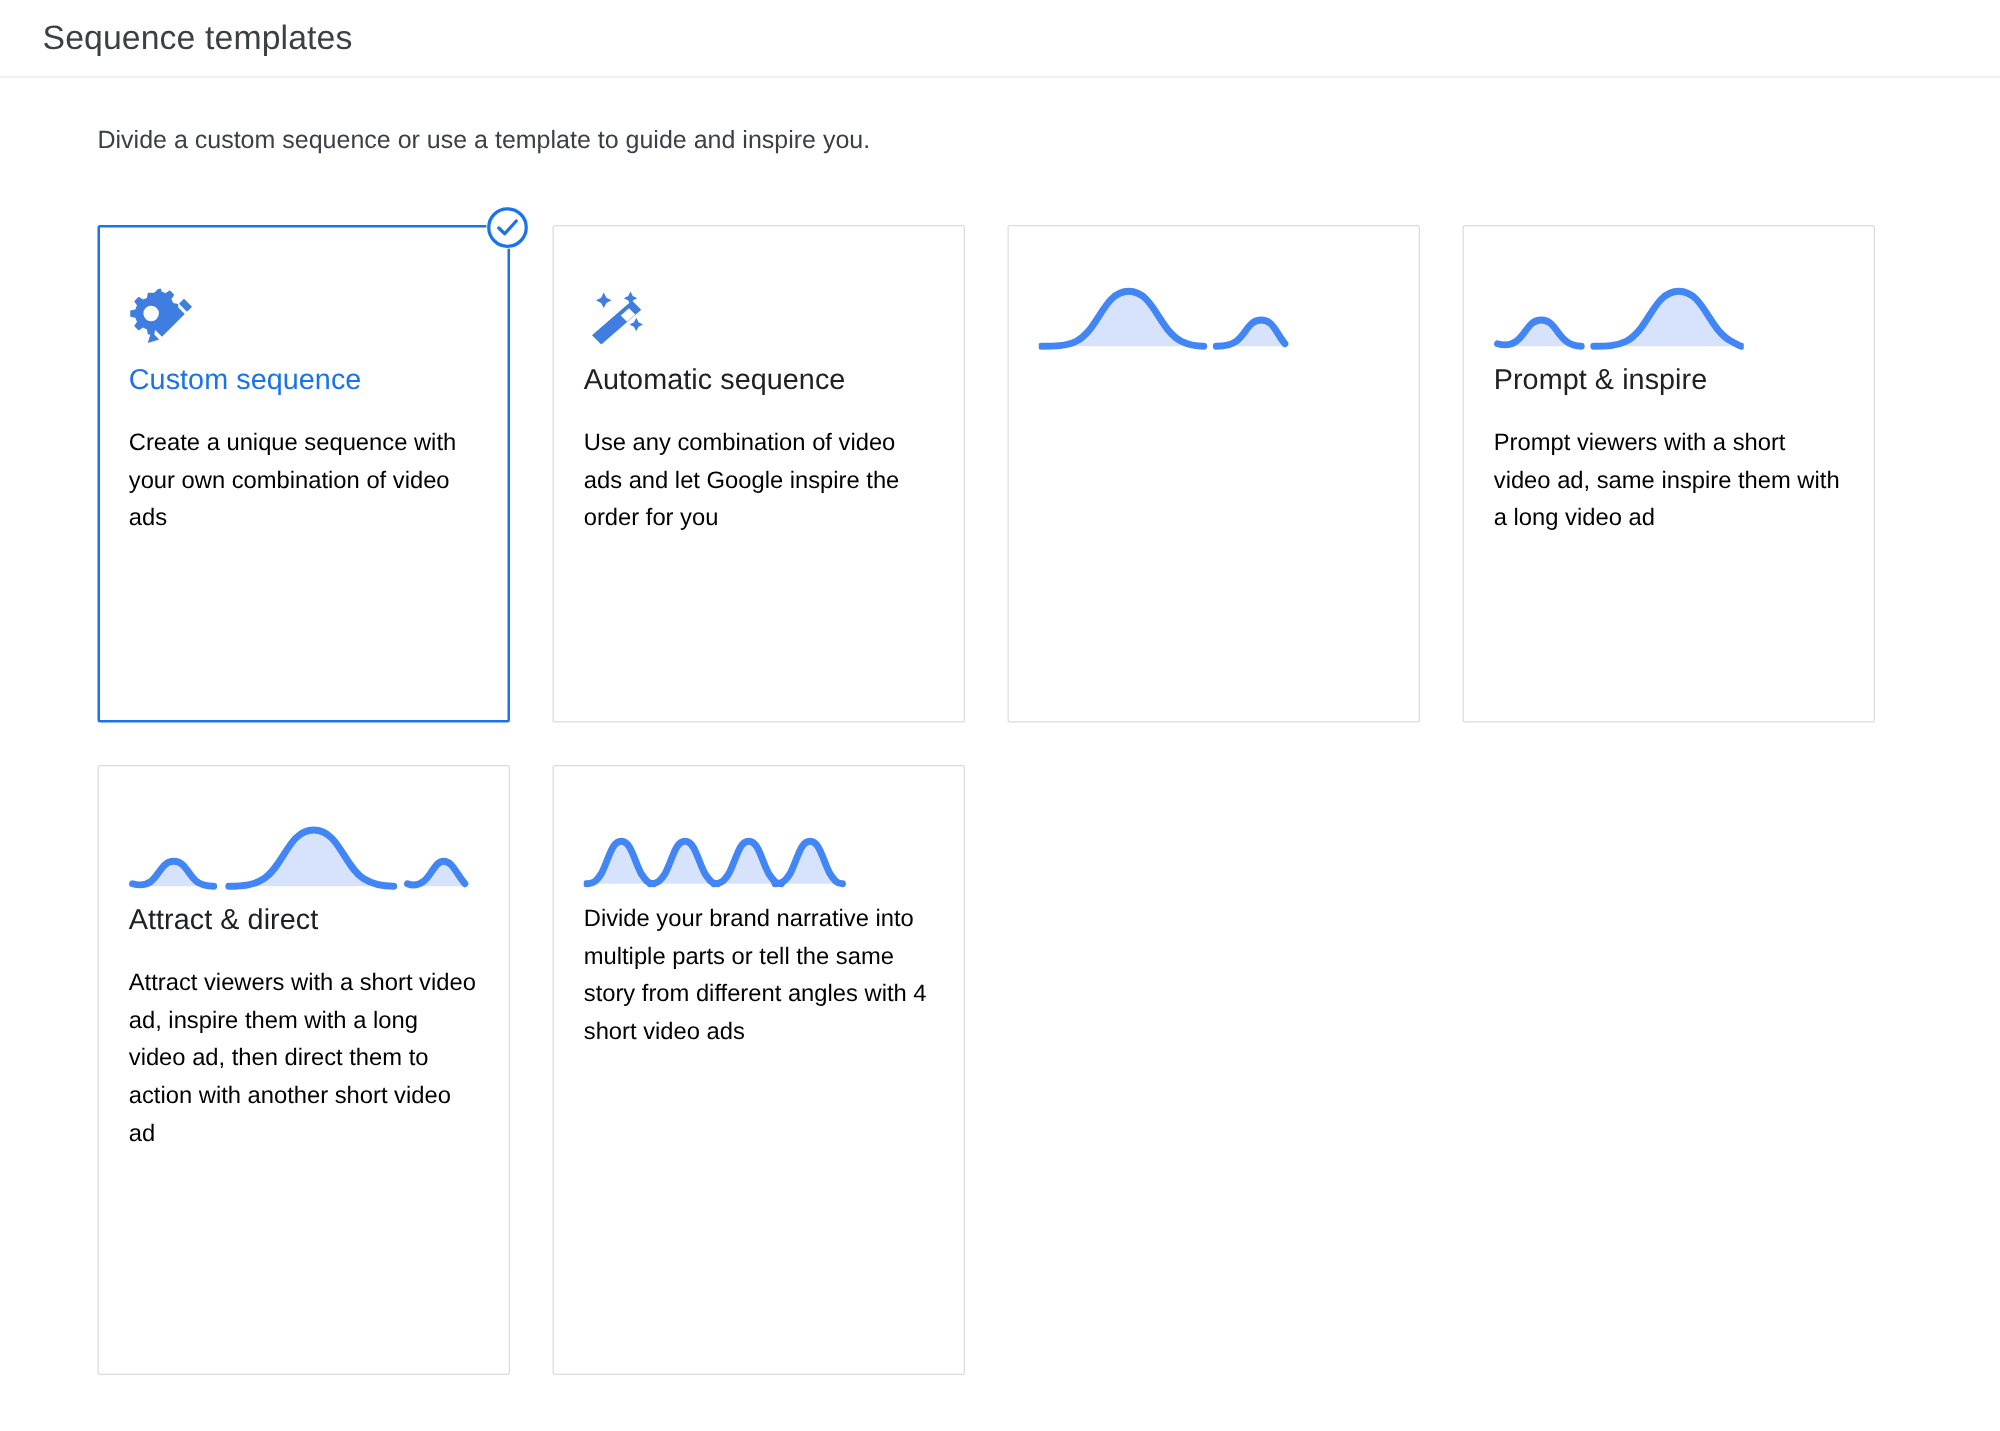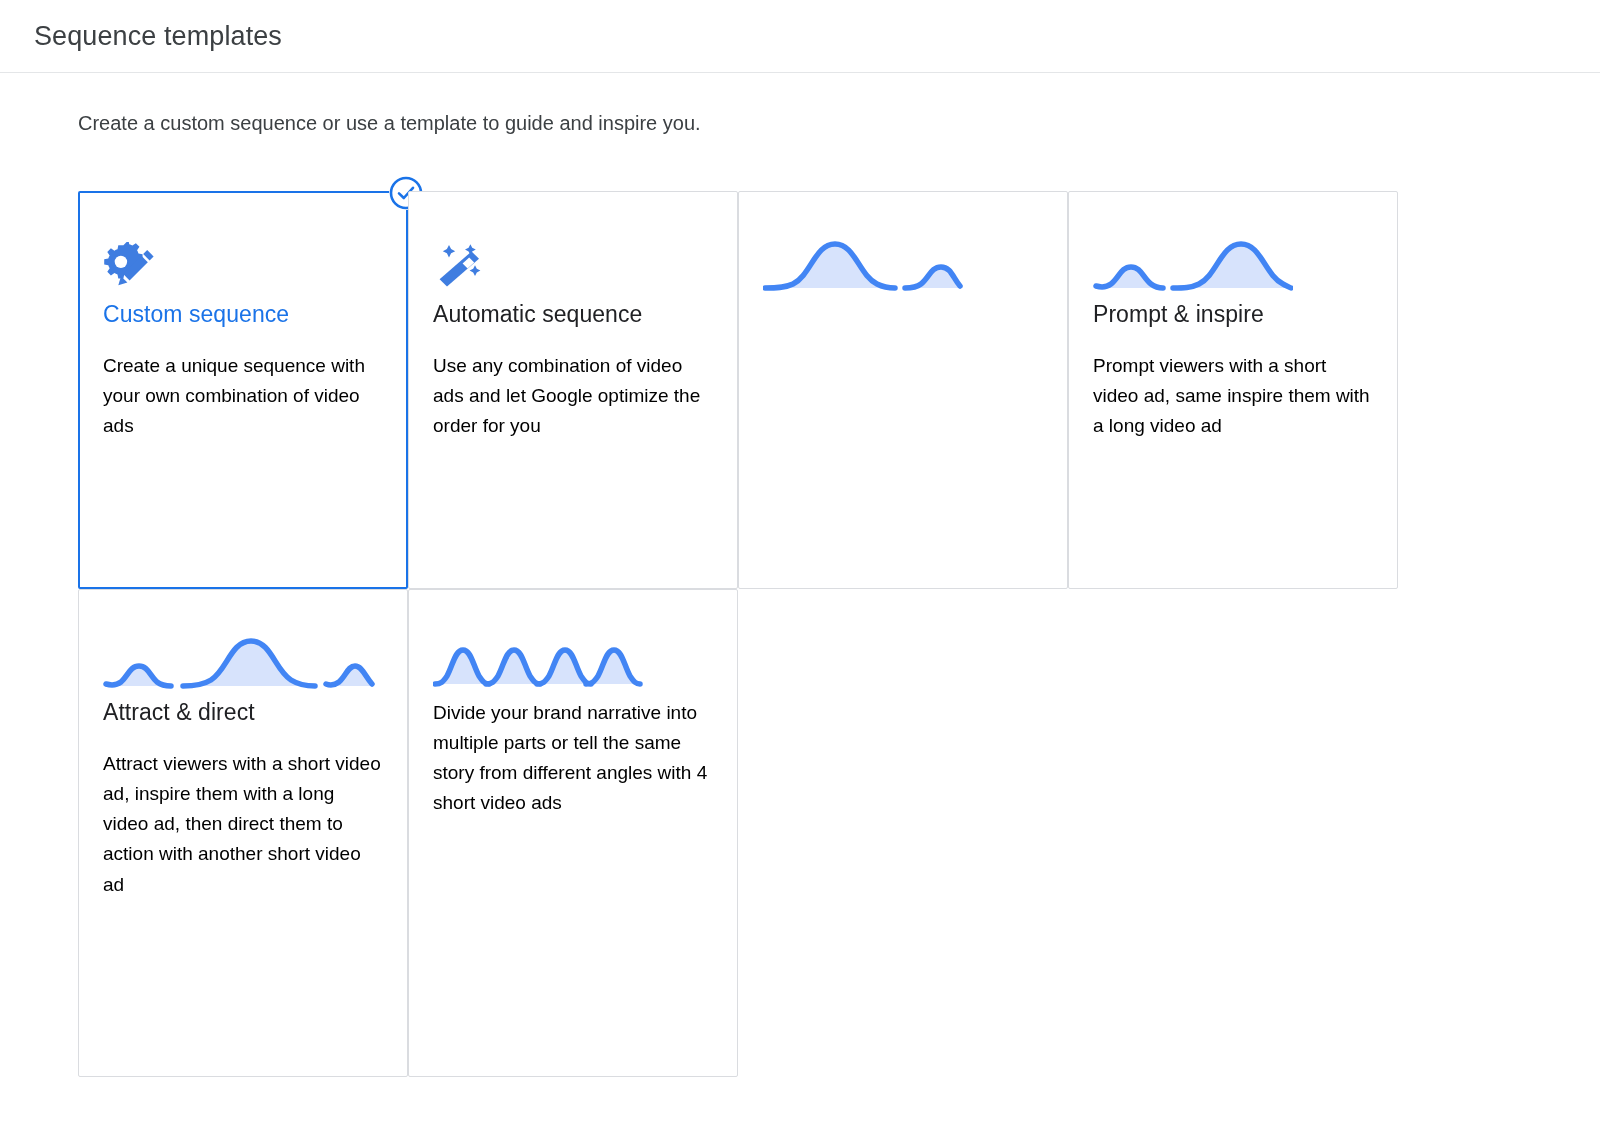"Sequence templates" .page-header { height: 73px -> 62px }
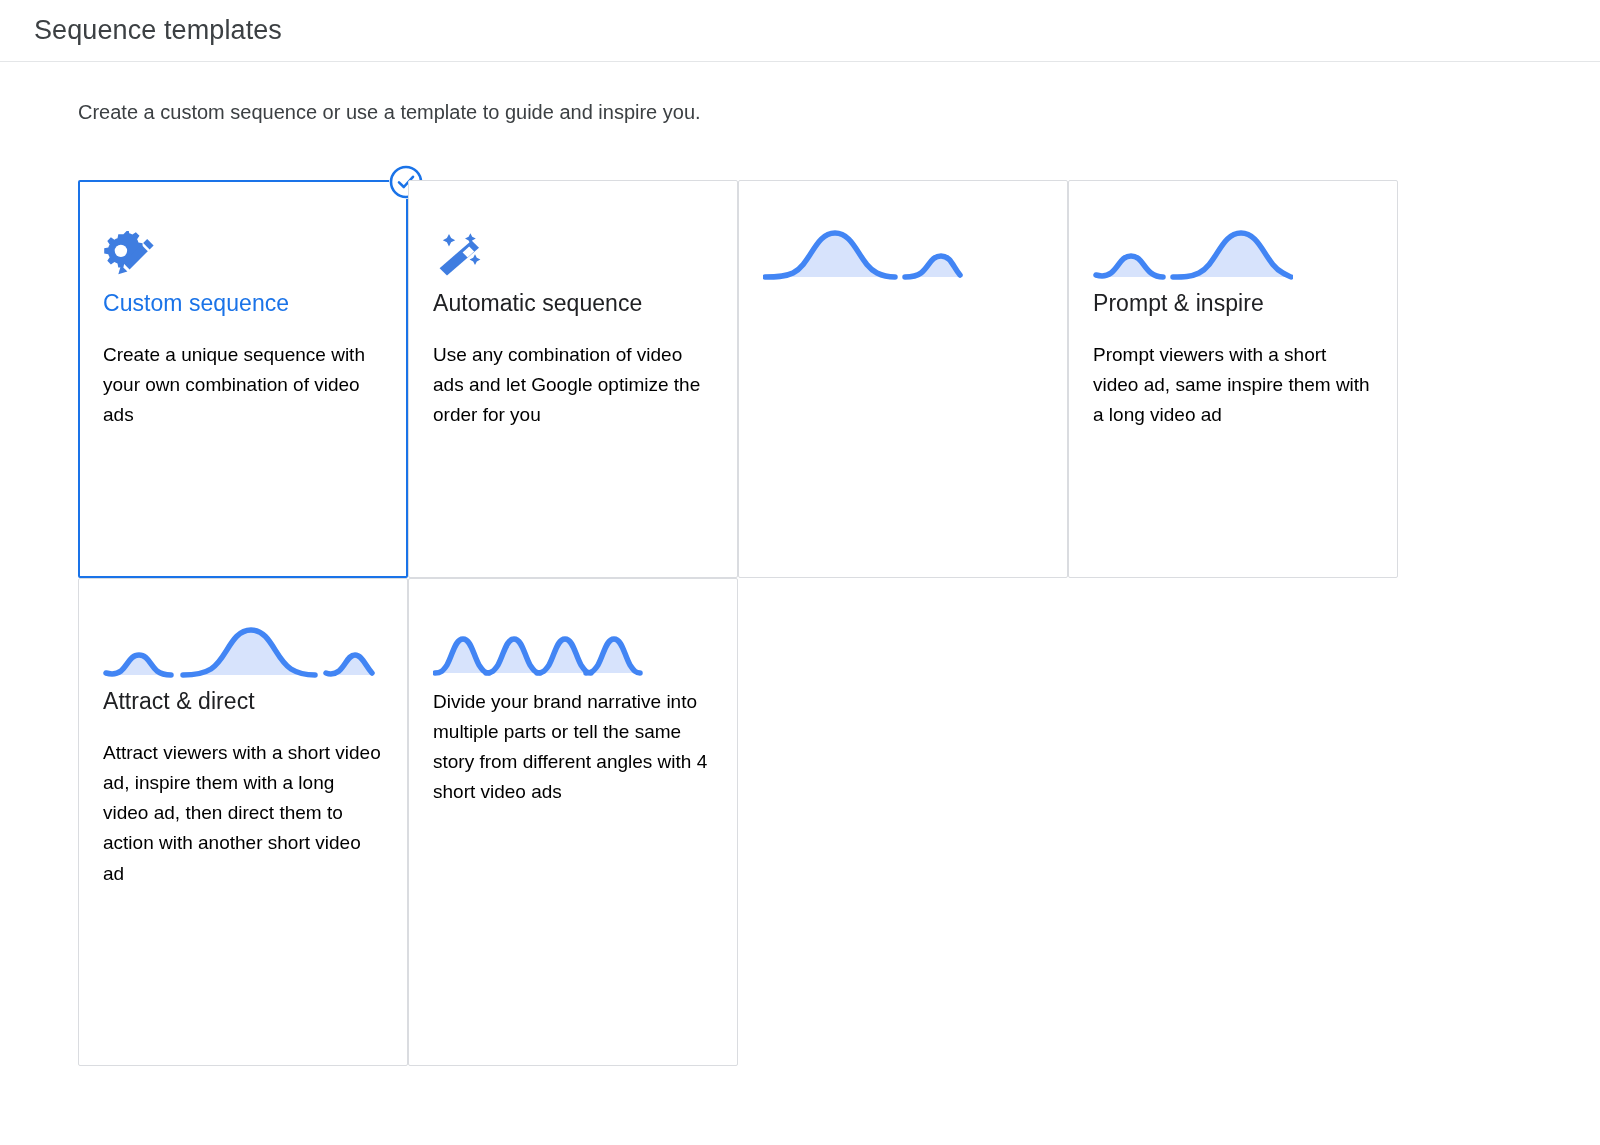"Create a custom sequence or" p.subtitle { text: Create -> Divide }
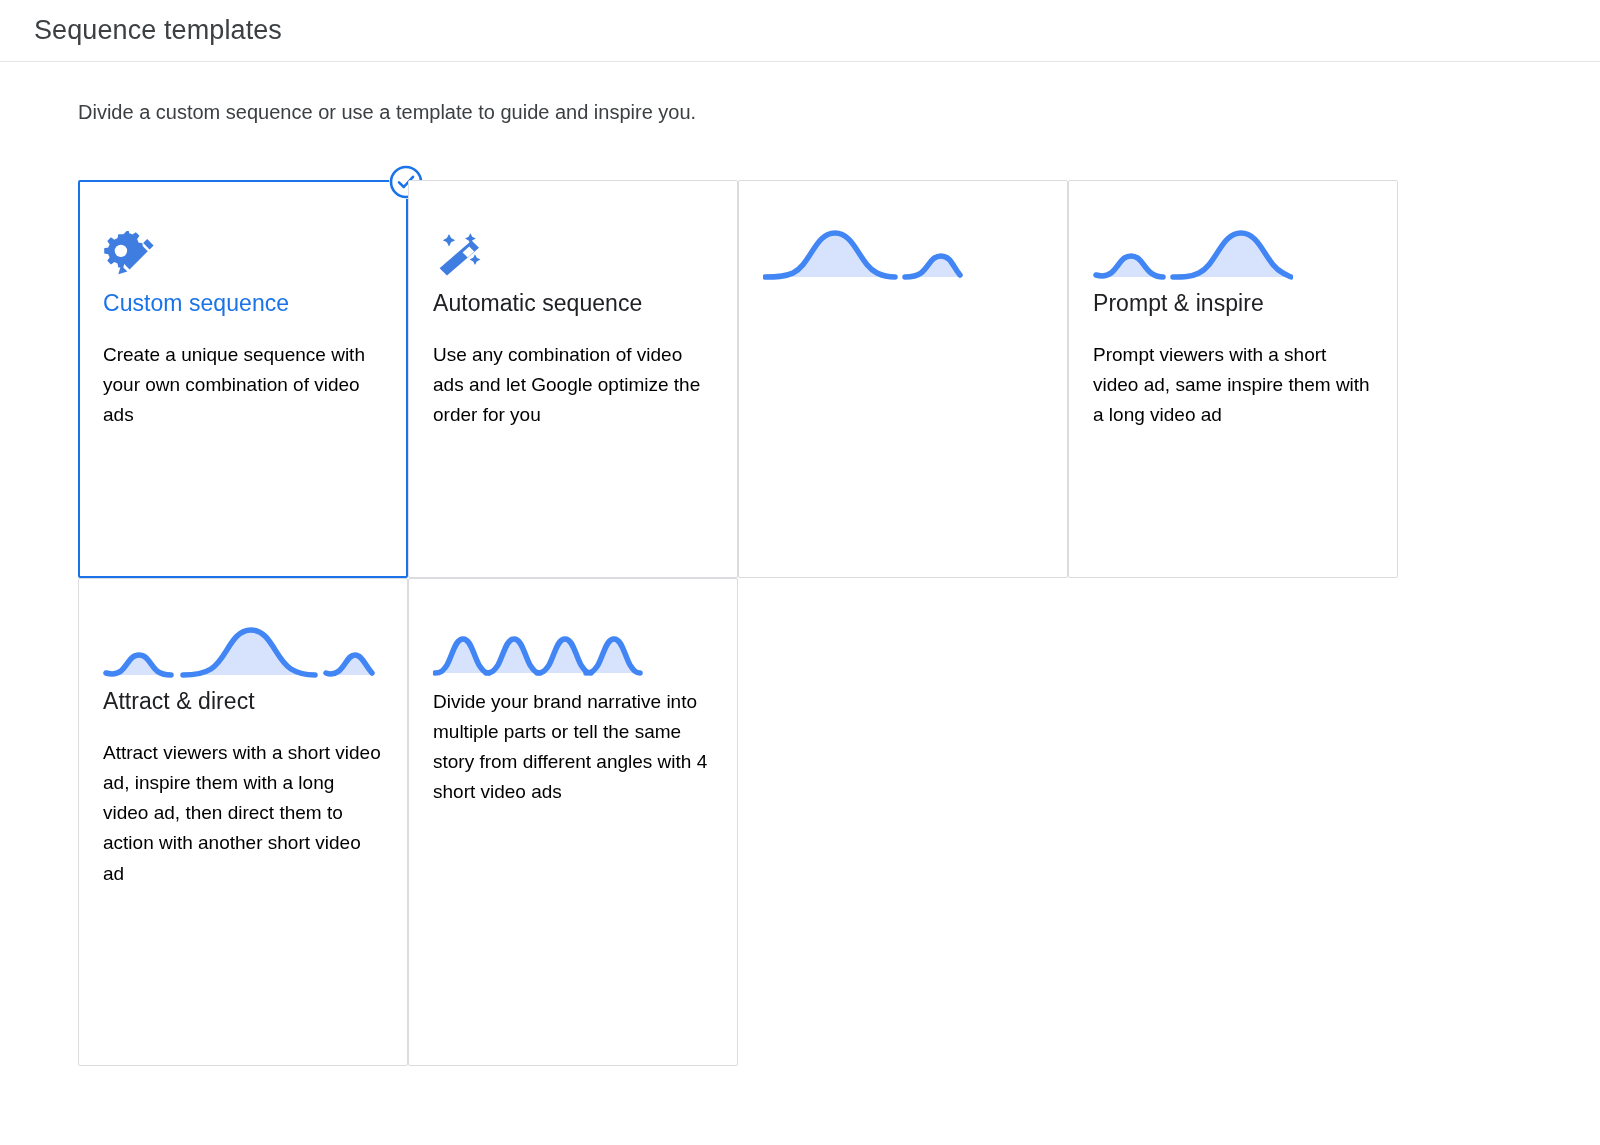"Custom sequence" .card-grid { gap: none -> 34px }
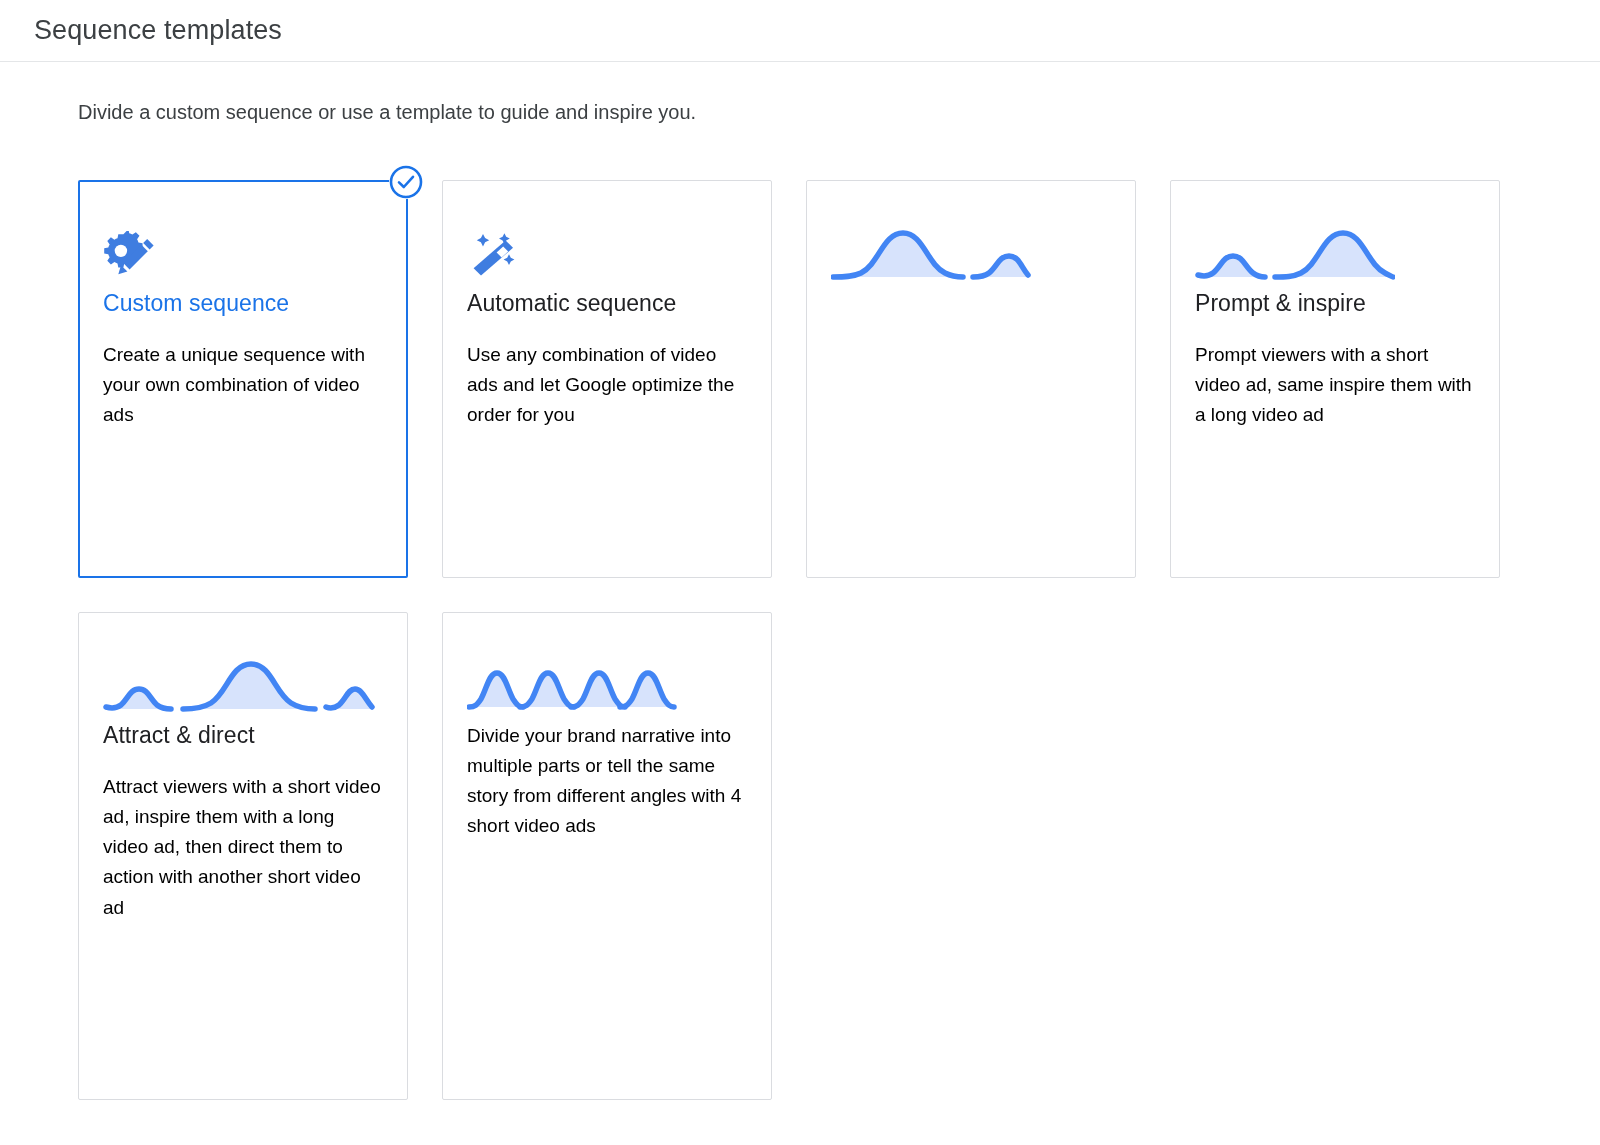"Use any combination of video" p.card-desc { text: optimize -> inspire }
